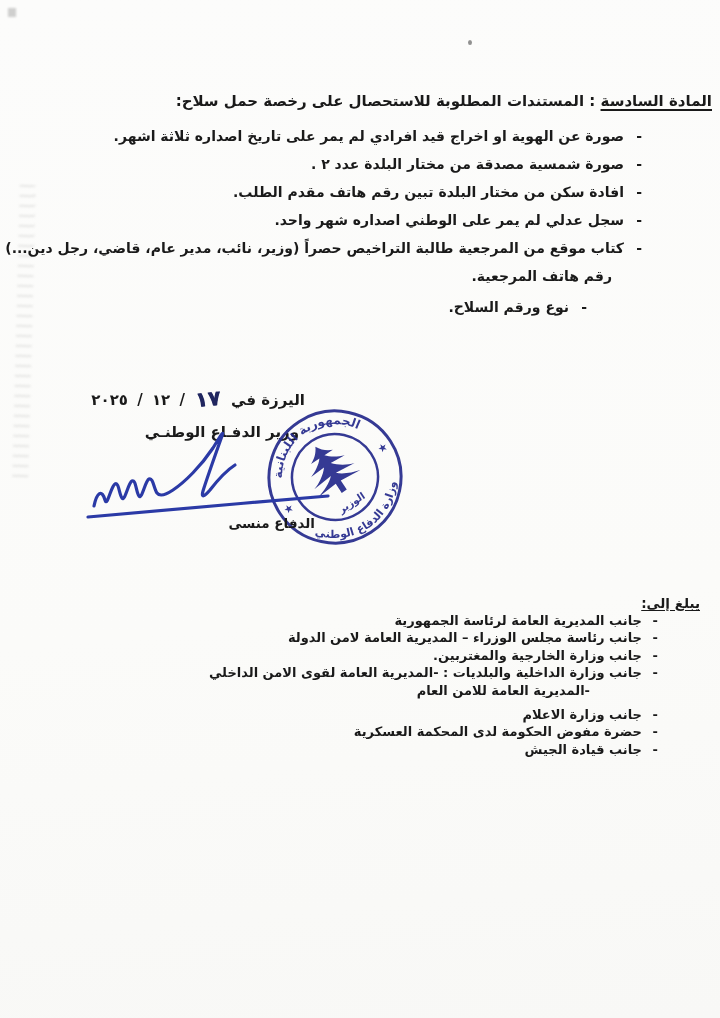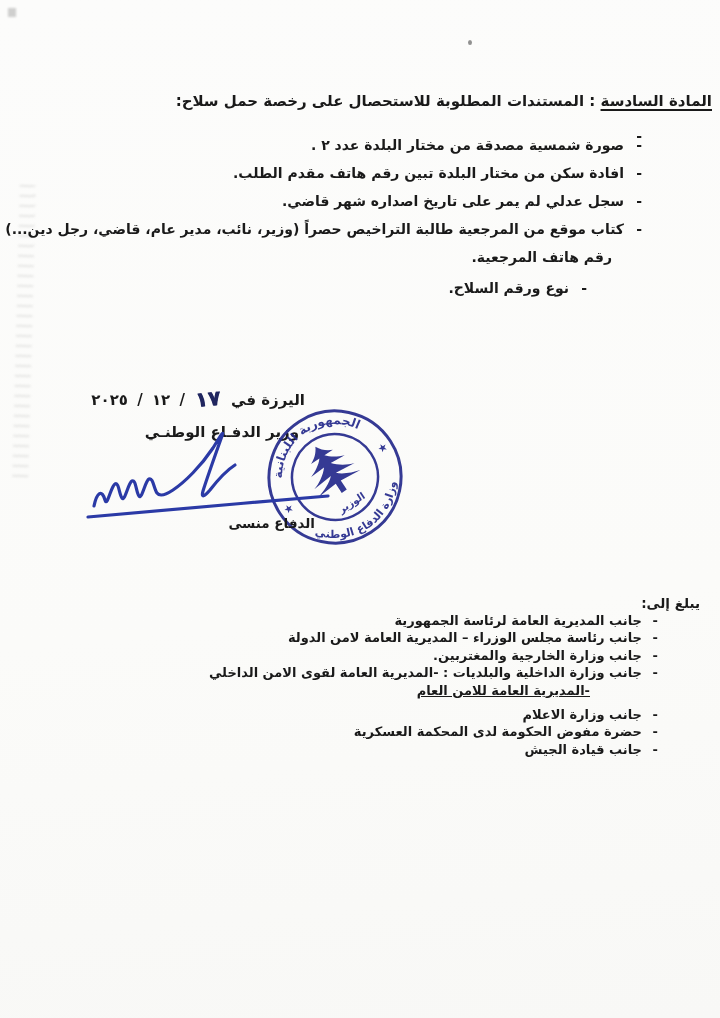"صورة عن الهوية او اخراج" span { html: none -> <span>صورة عن الهوية او اخراج قيد افرادي لم يمر على تاريخ اصداره ثلاثة اشهر.</span> }
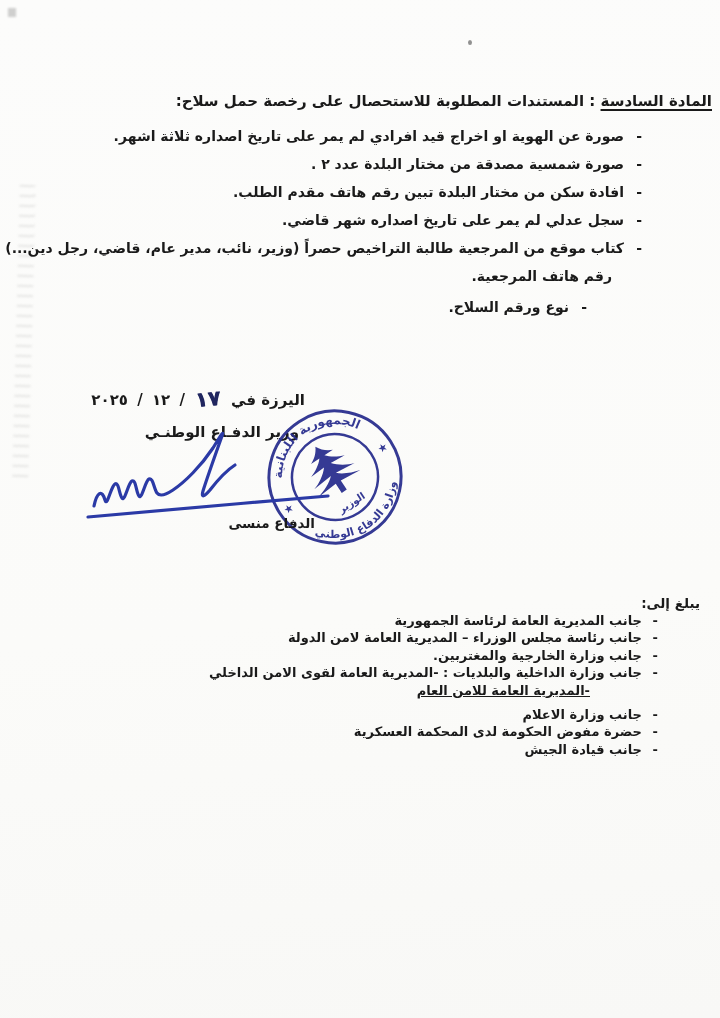"سجل عدلي لم يمر على" span { text: تاريخ اصداره شهر قاضي -> الوطني اصداره شهر واحد }
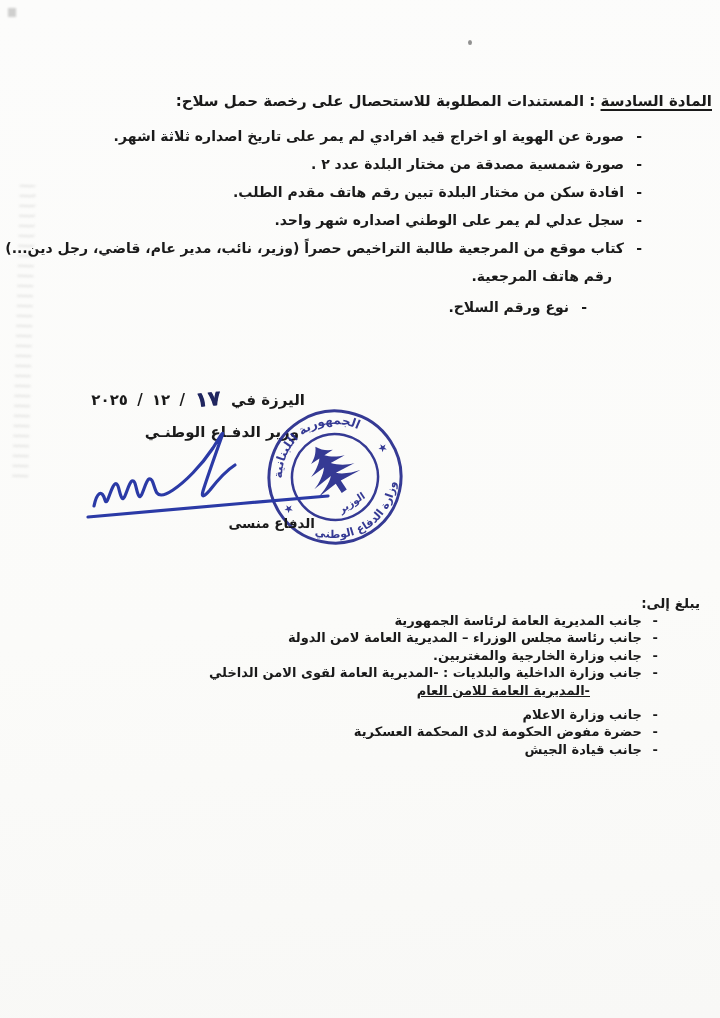"يبلغ إلى:" .dist-heading { text-decoration: none -> underline }
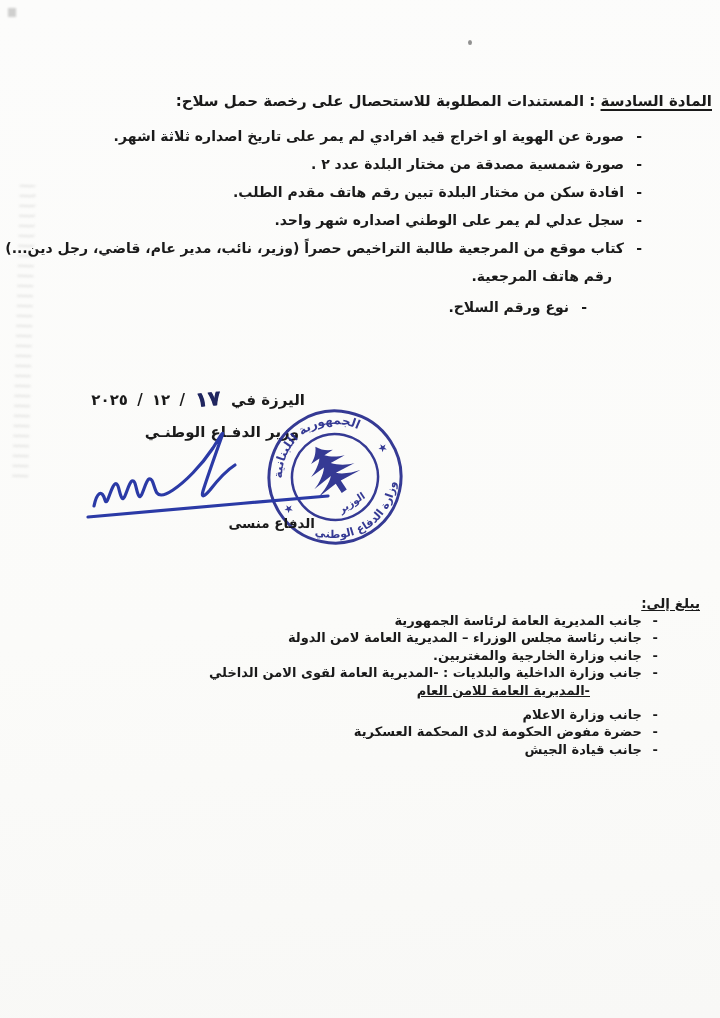"-المديرية العامة للامن العام" .dist-item.continuation { text-decoration: underline -> none }
